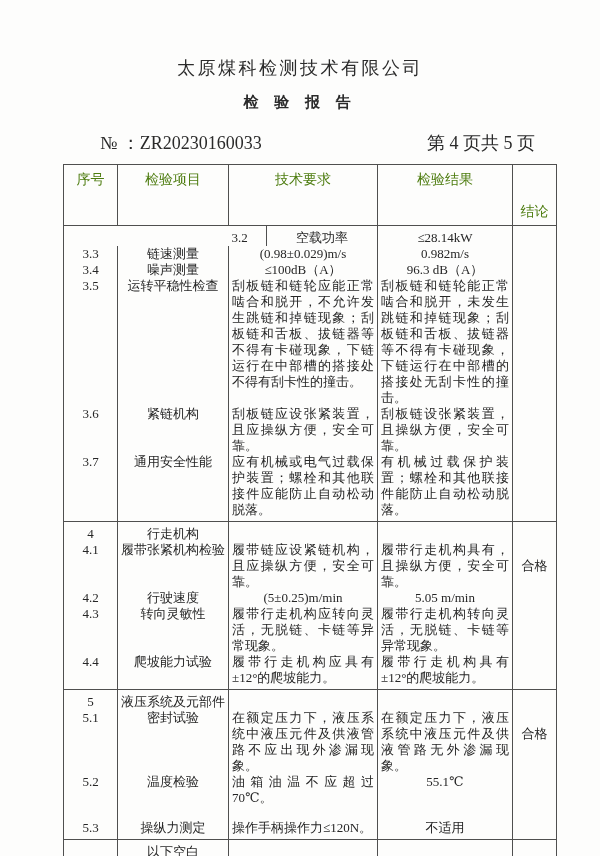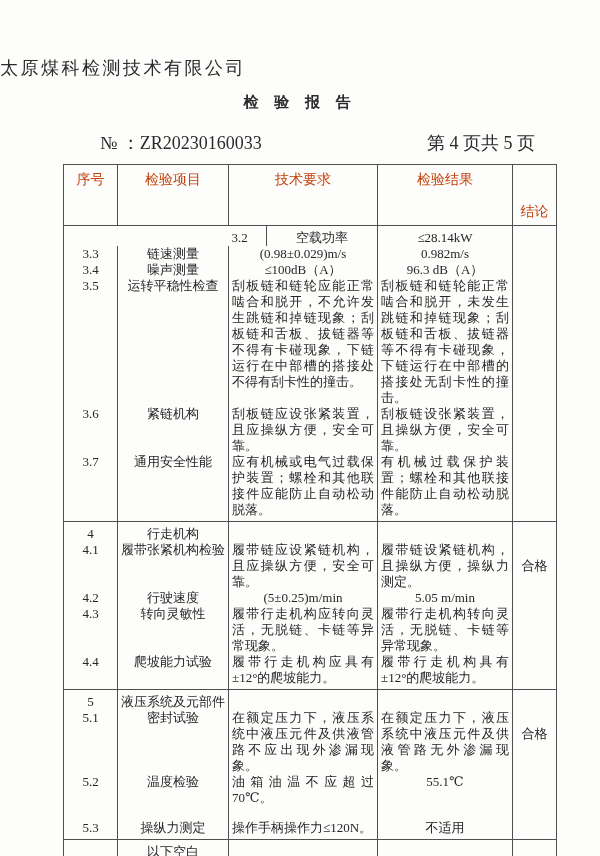"太原煤科检测技术有限公司" .company { text-align: left -> center }
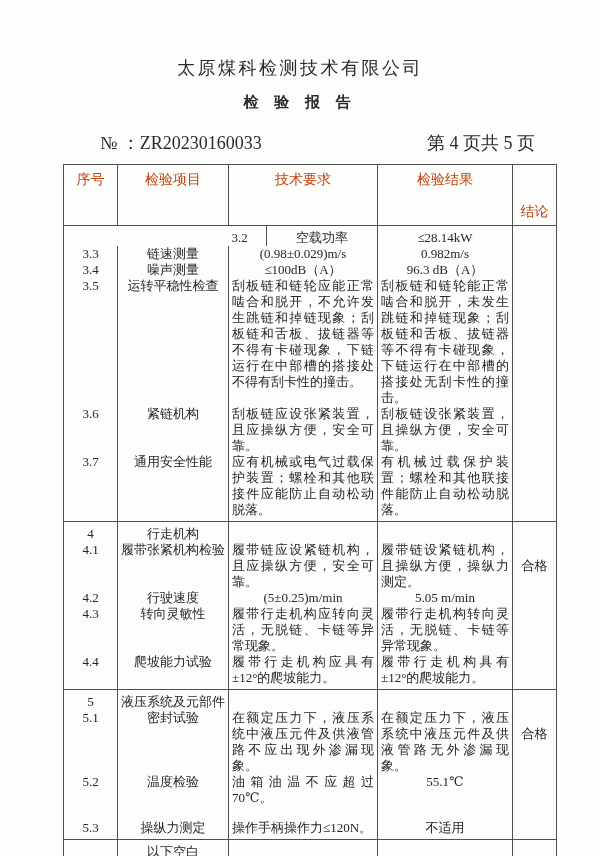"序号" .thead .cell { color: #c2410c -> #4d7c0f }
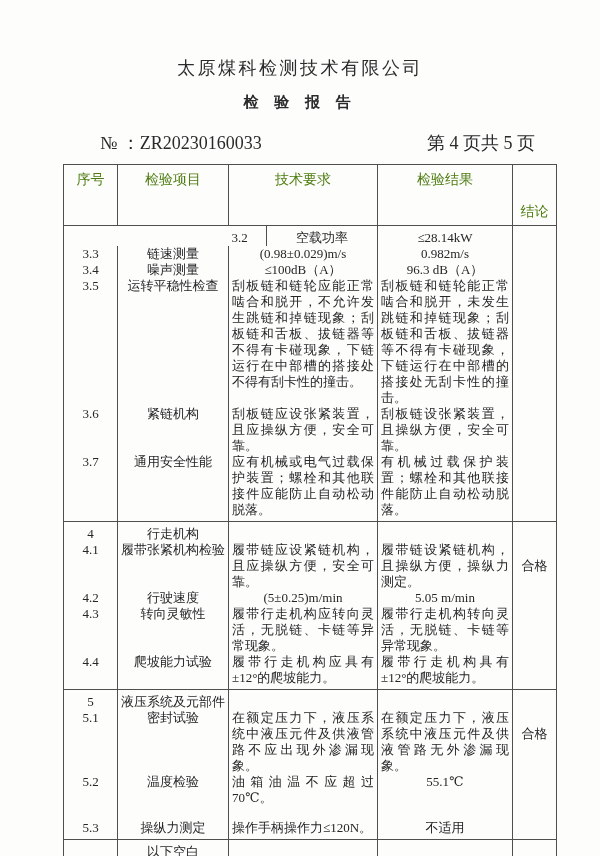"履带链设紧链机构，且操纵方便，操纵力测定。" div.cell { text: 链设紧链机构，且操纵方便，操纵力测定 -> 行走机构具有，且操纵方便，安全可靠 }
